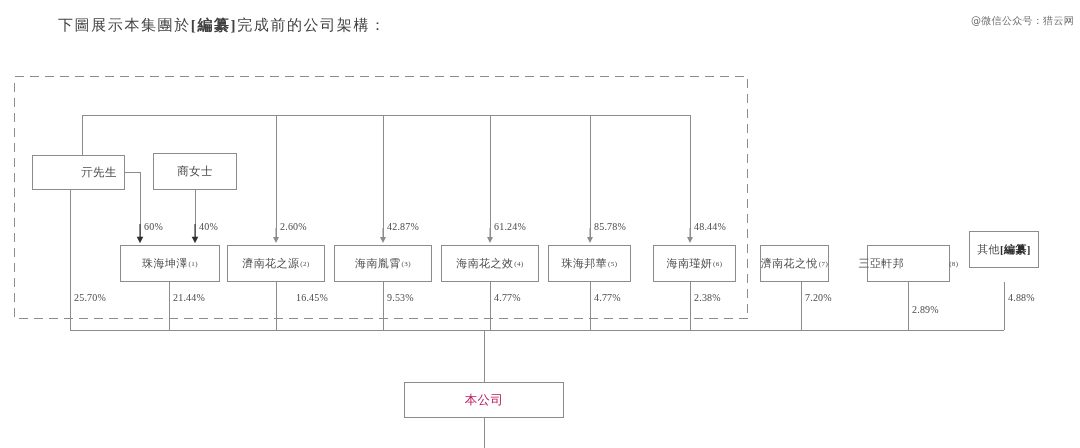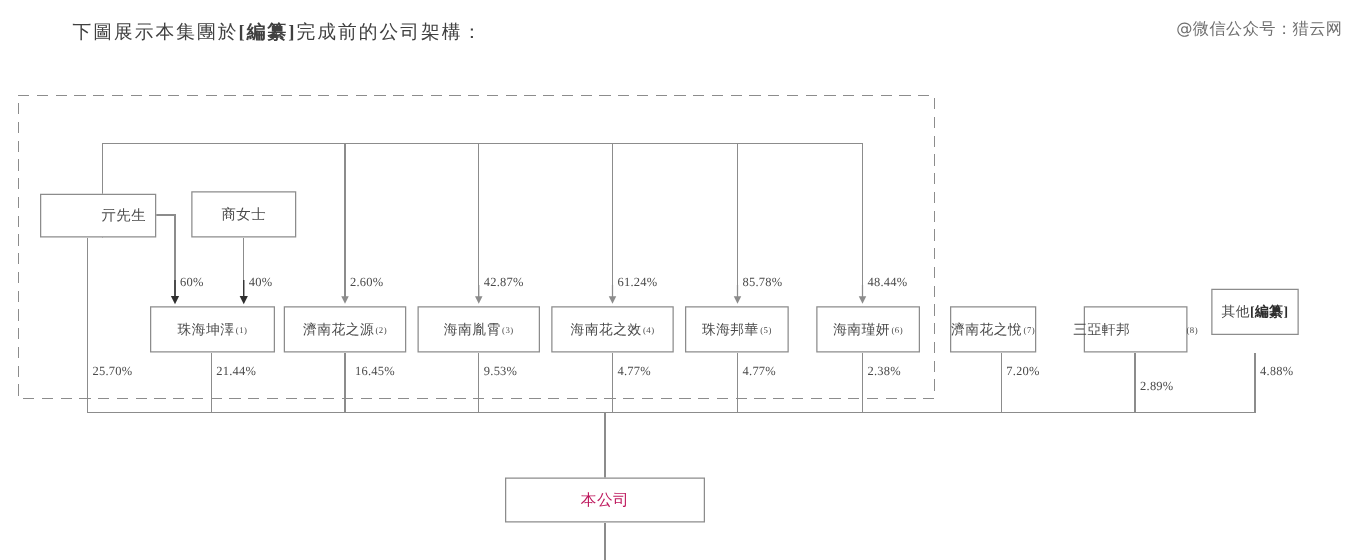"@微信公众号：猎云网" .watermark { font-size: 13px -> 10px }
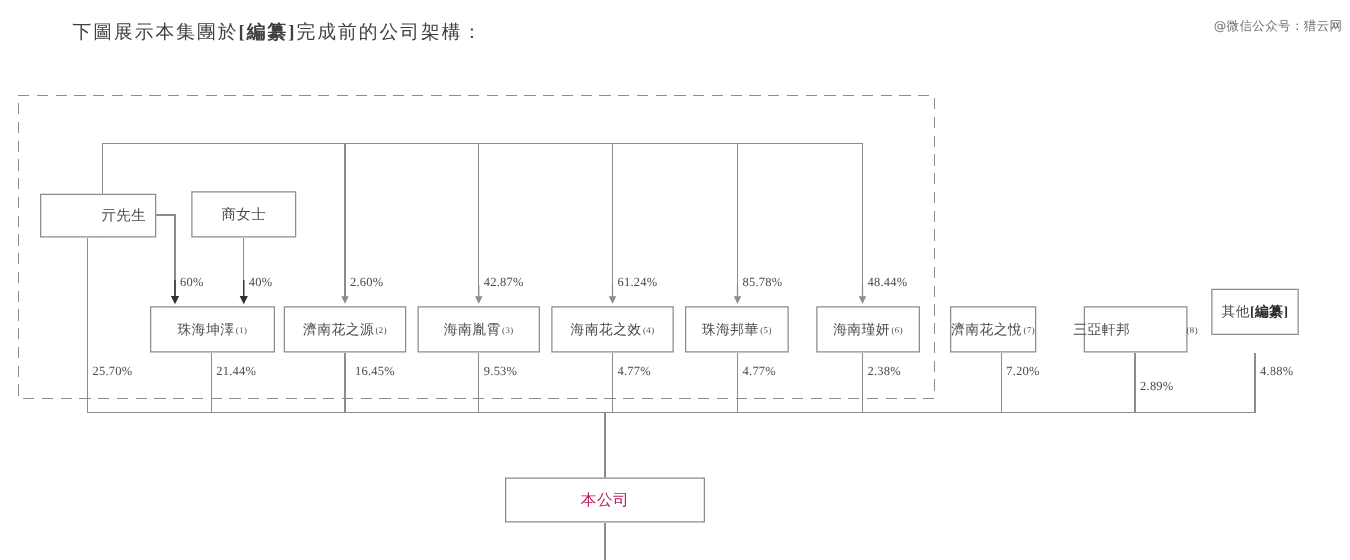"16.45%" div.pct { left: 284px -> 296px }
